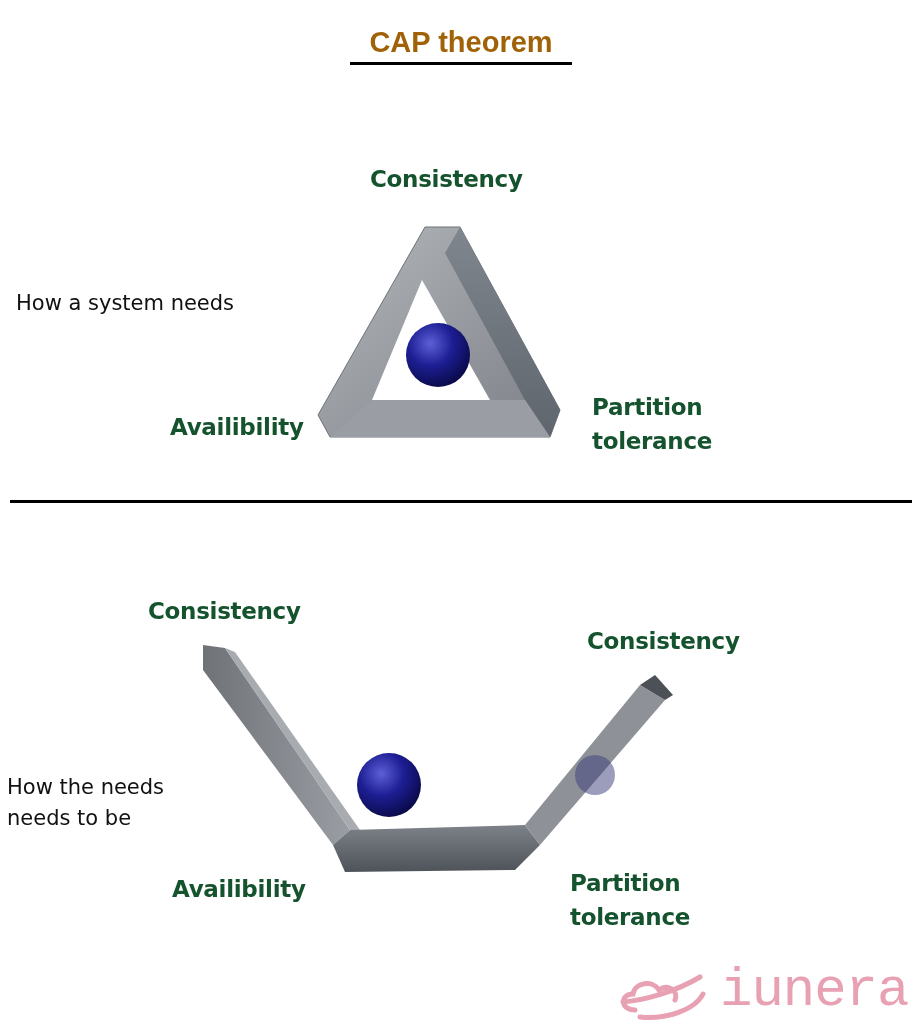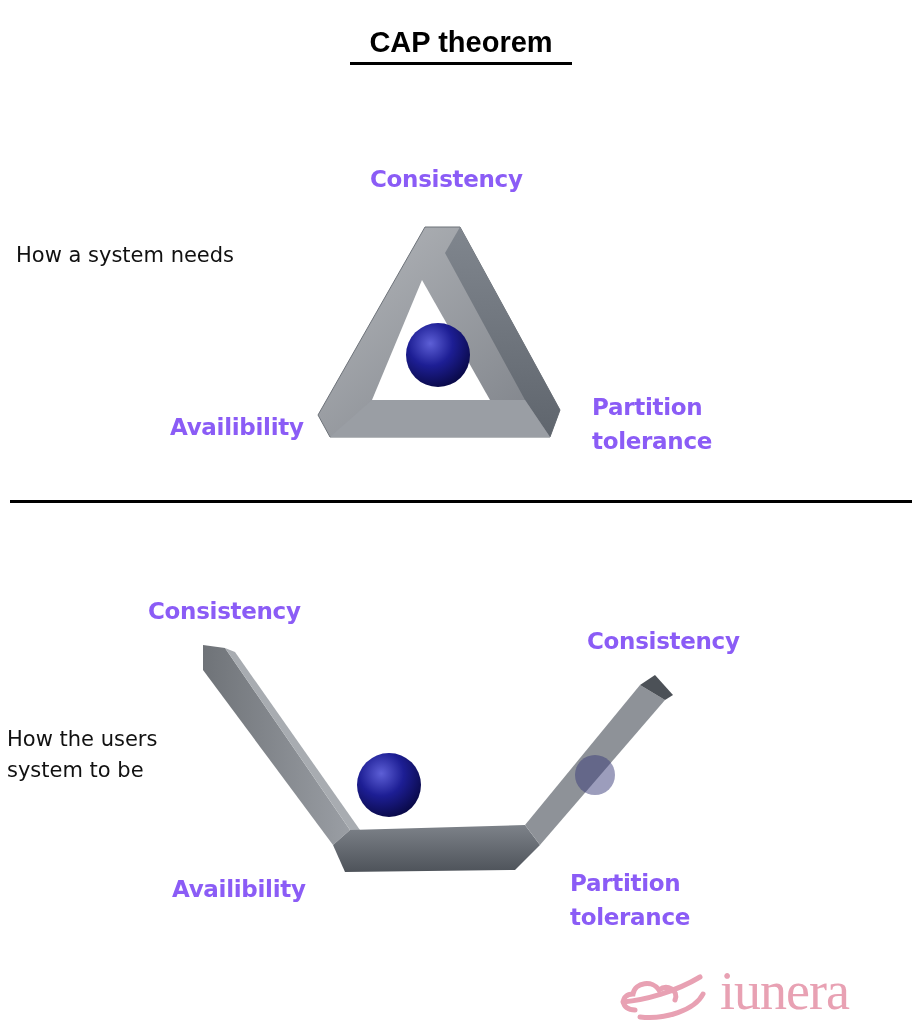"CAP theorem" .title { color: #000000 -> #a16207 }
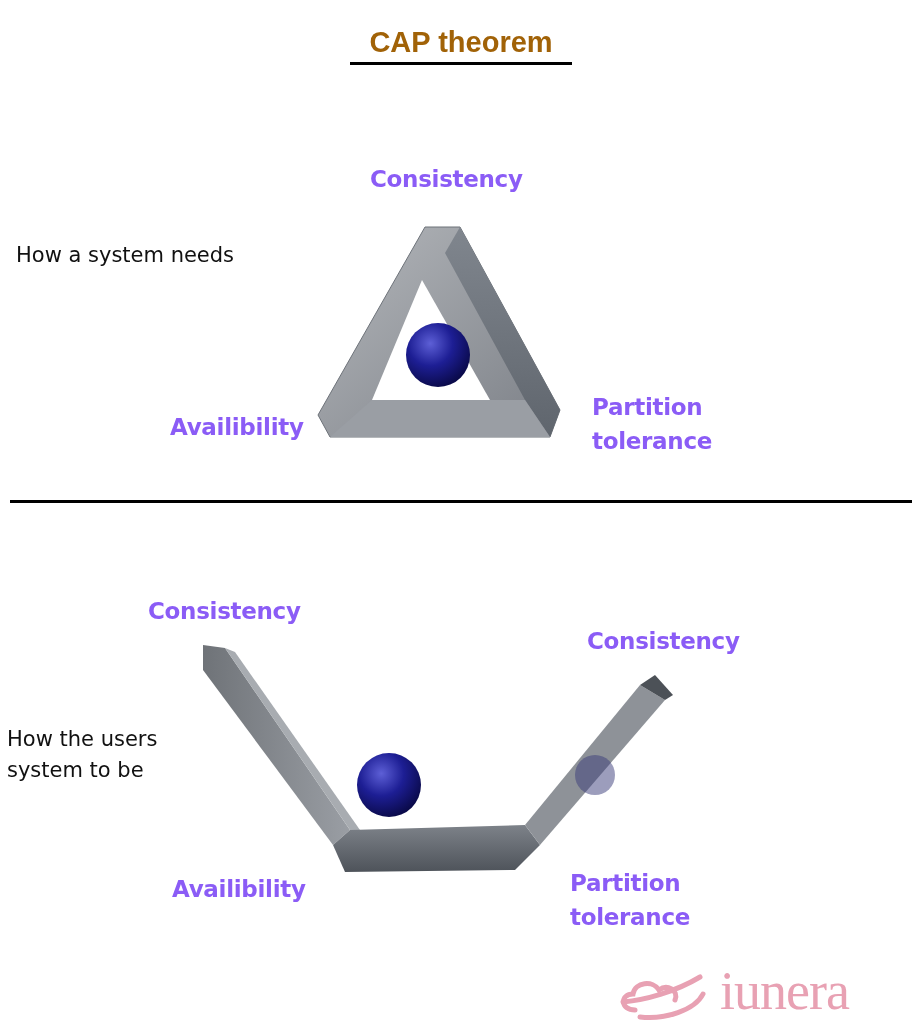"Consistency" .label { color: #8b5cf6 -> #14532d }
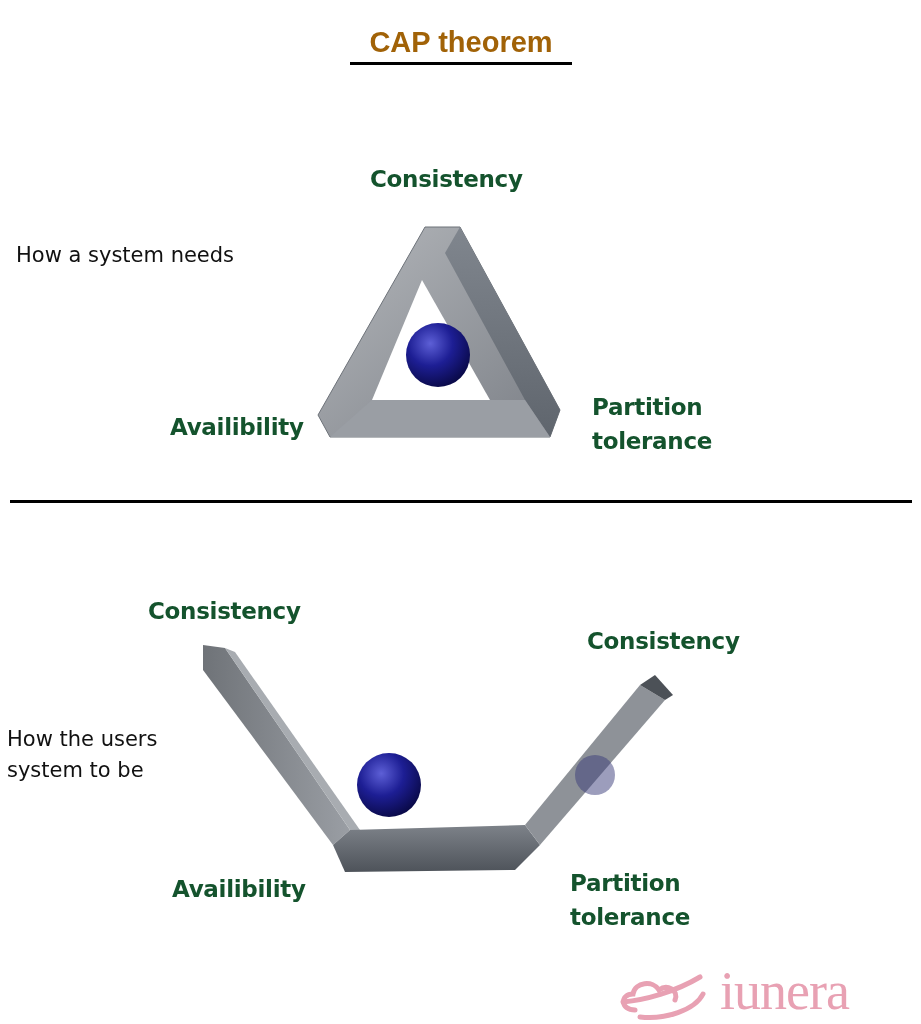"How a system needs" .desc { margin-top: none -> 48px }
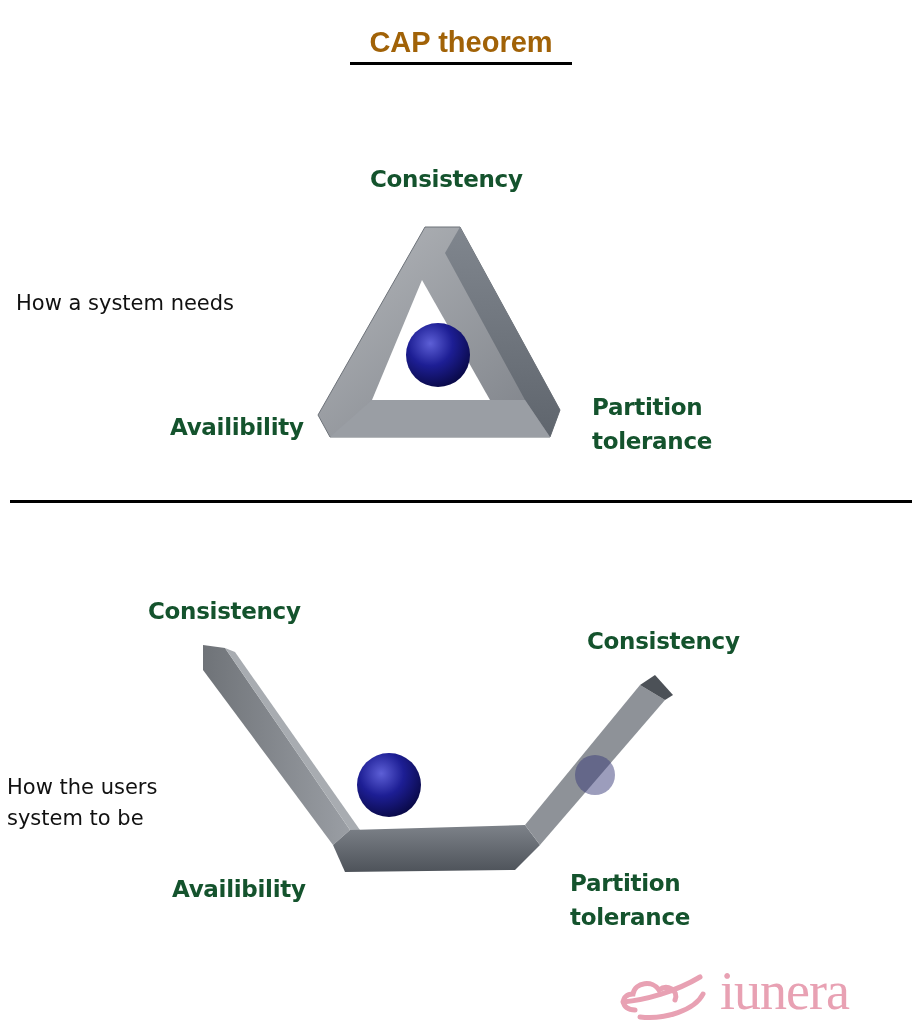"How the users" div { text: users -> needs }
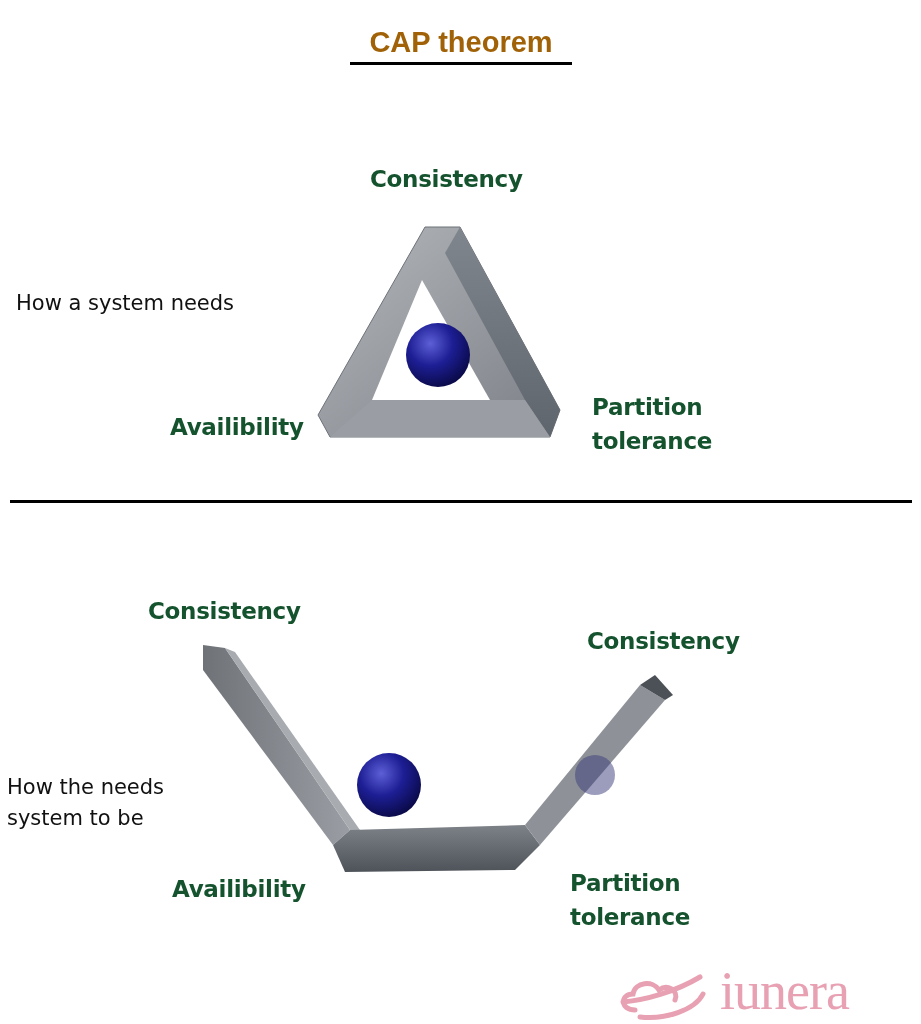"system to be" div { text: system -> needs }
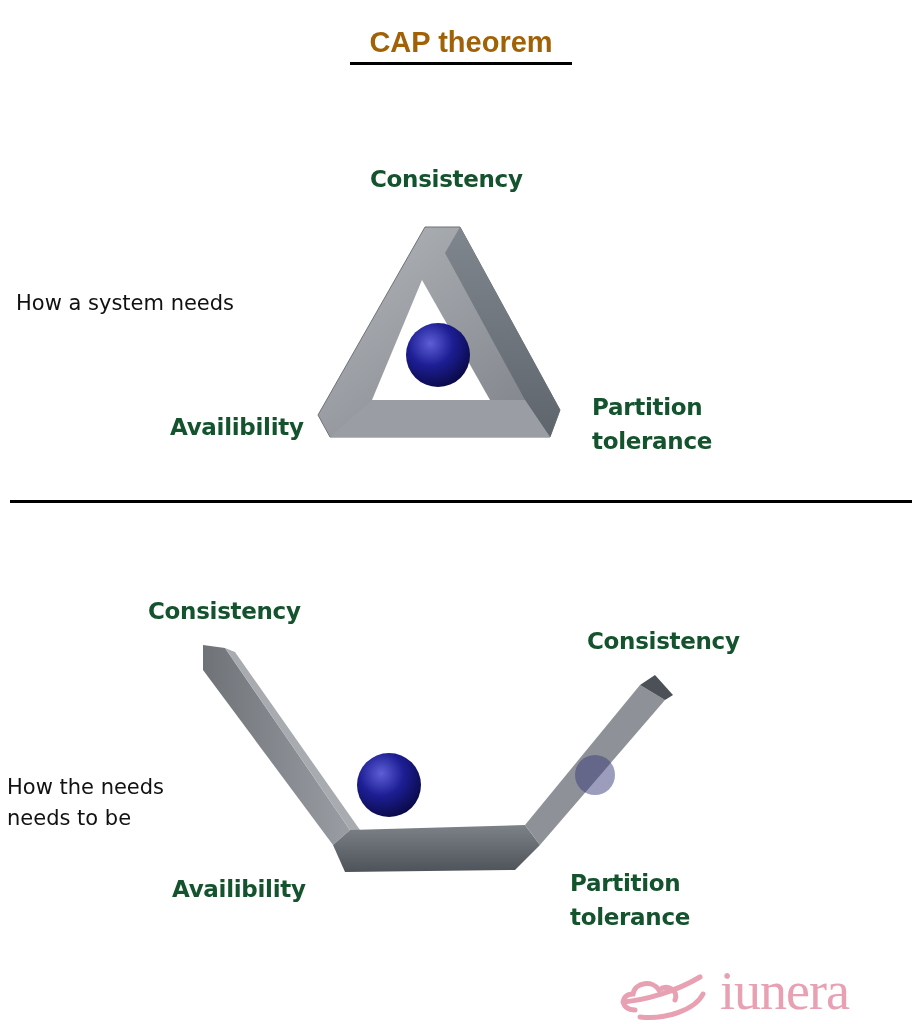"iunera" .logo-text { font-family: Liberation Serif, serif -> Liberation Mono, monospace }
